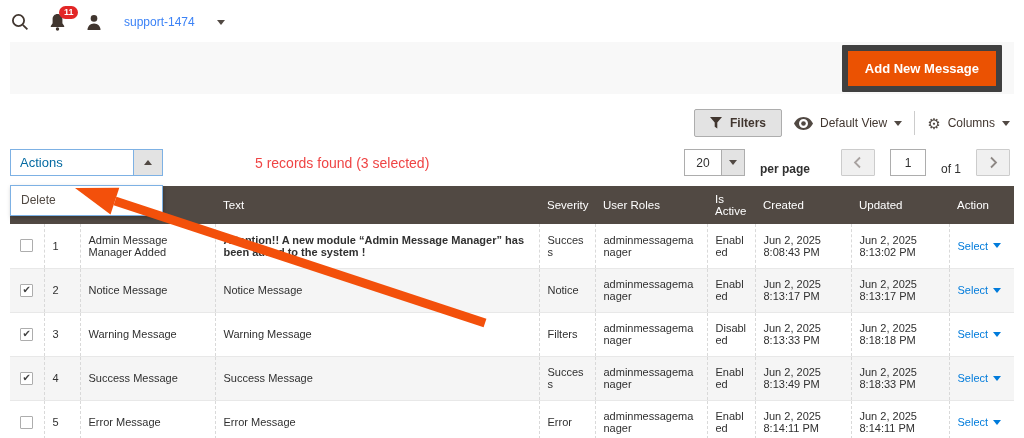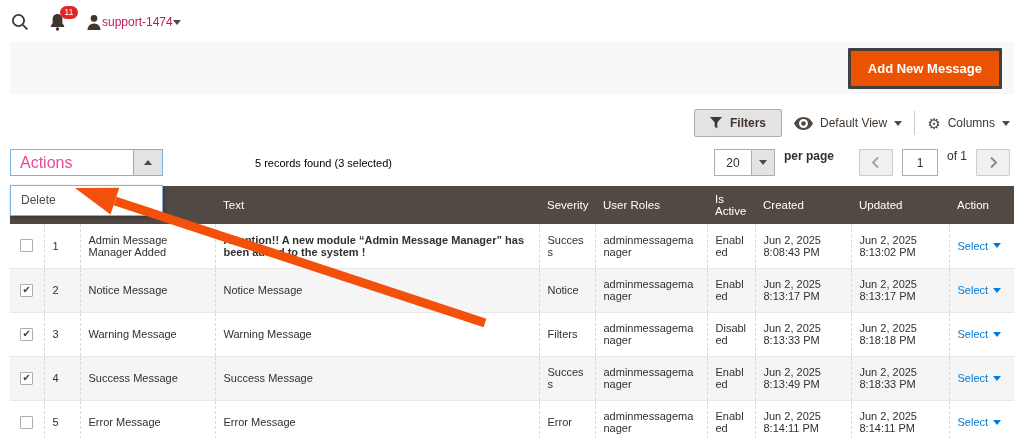"11" .badge { font-weight: normal -> bold }
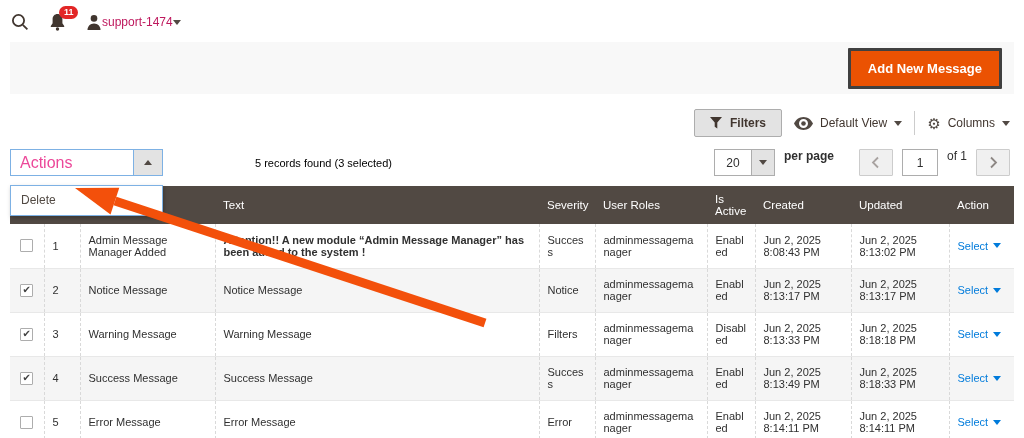"support-1474" .admin-acct { color: #be185d -> #3b82f6; gap: 0 -> 22px }
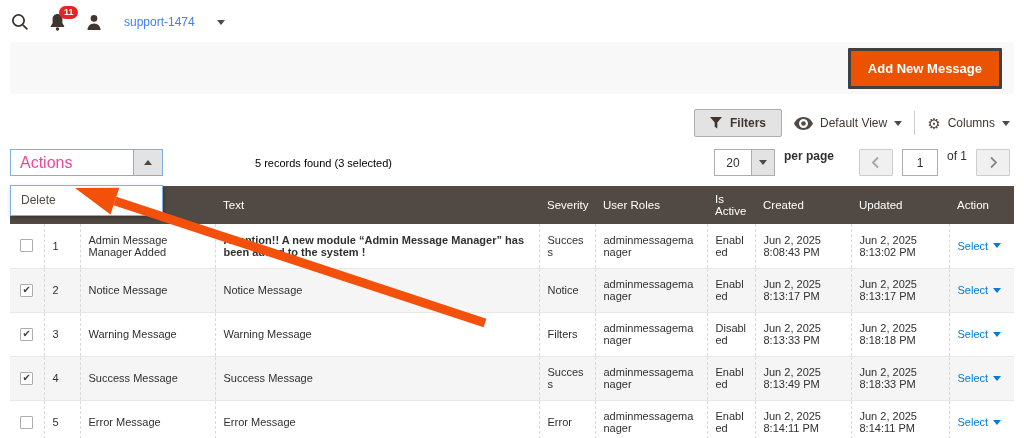"Add New Message" .add-btn { border: 3px solid #404040 -> 6px solid #404040 }
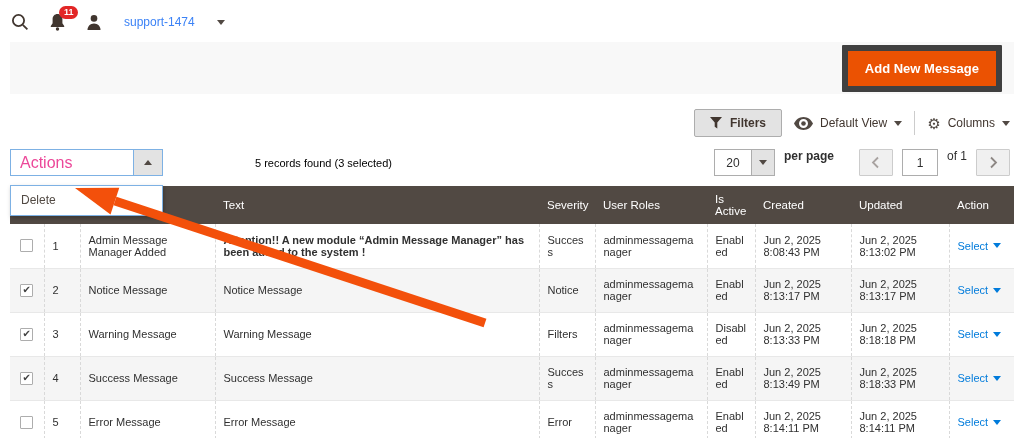"Actions" .actions-select .sel-label { color: #ec4899 -> #0369a1; font-size: 16px -> 13px }
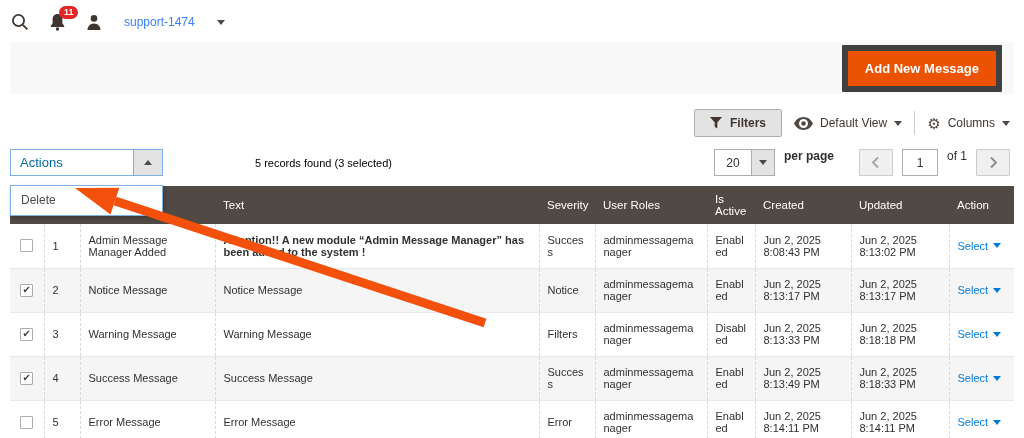"5 records found (3 selected)" .records { color: #000000 -> #ef4444; font-size: 11px -> 14px }
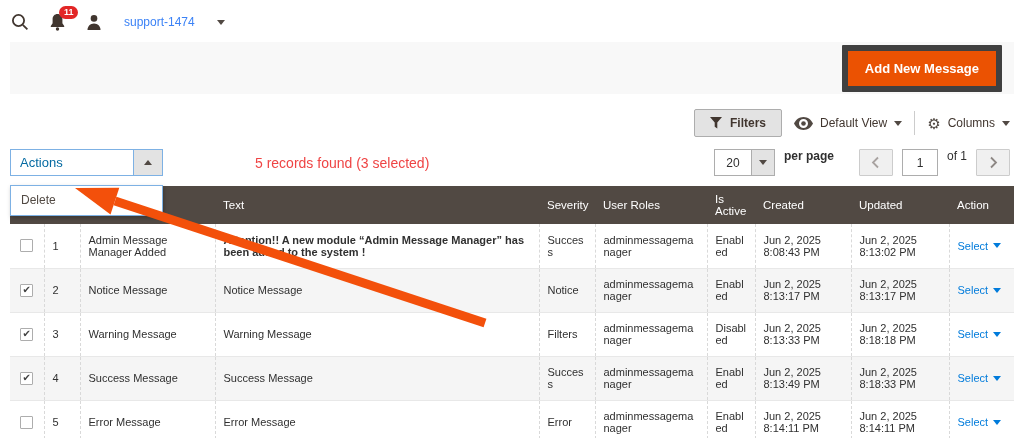"20" .pager { align-items: flex-start -> flex-end; gap: 9px -> 15px }
